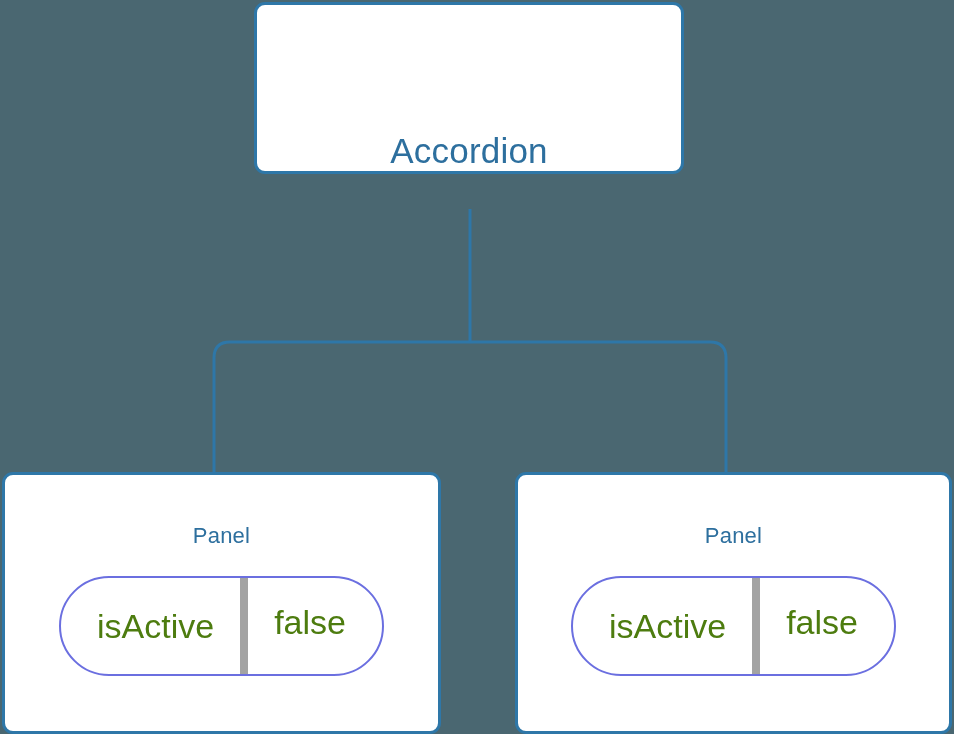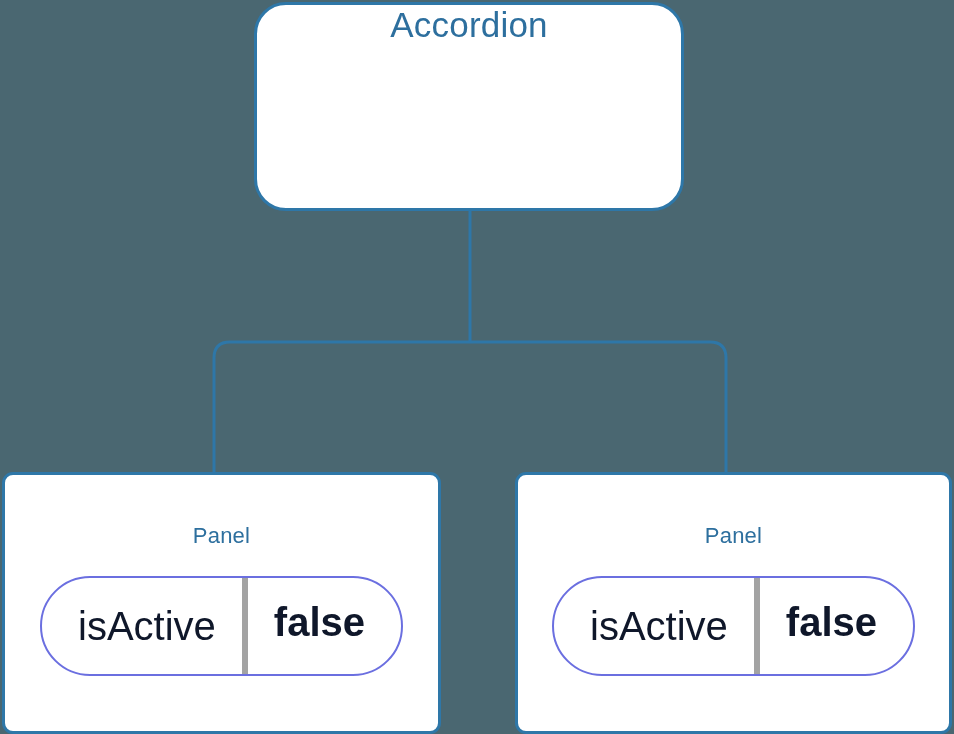"Accordion" #node-accordion { border-radius: 32px -> none; height: 209px -> 172px; justify-content: flex-start -> flex-end }
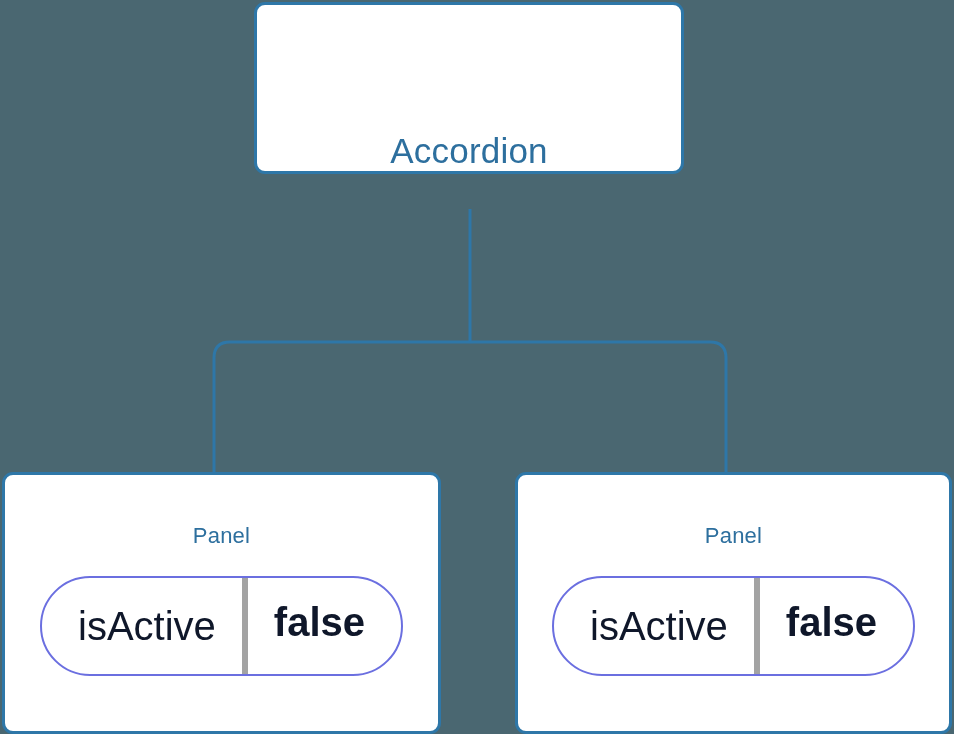"isActive" .state-key, .state-value { color: #0f172a -> #4d7c0f; font-size: 40px -> 34px }
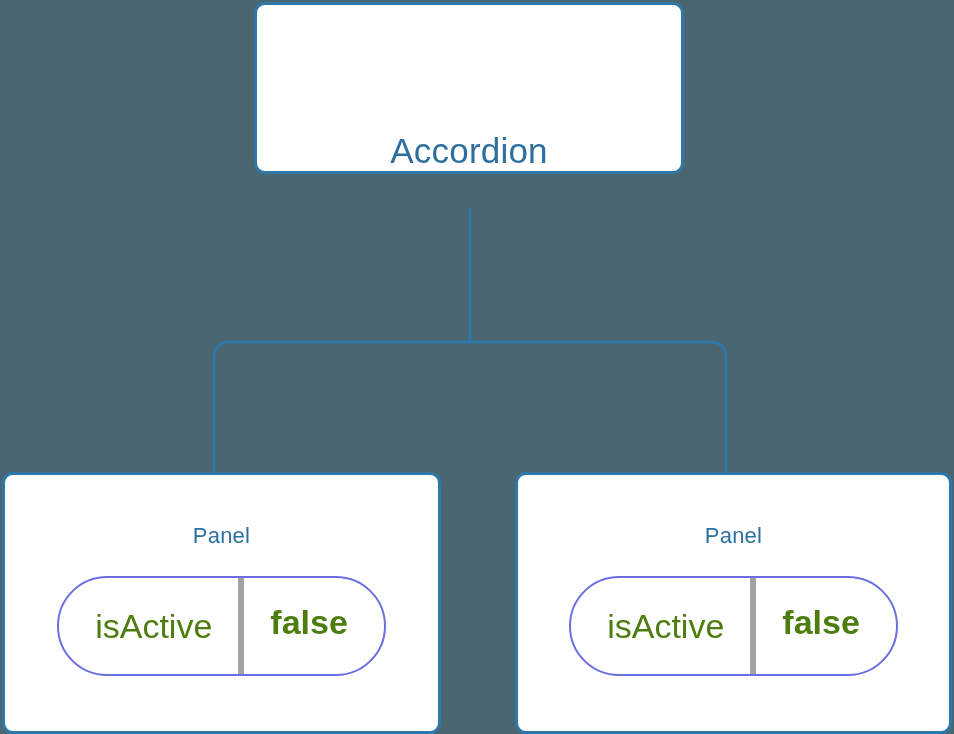"false" .state-value { border-left: 6px solid #a3a3a3 -> 8px solid #a3a3a3; font-weight: bold -> none }
